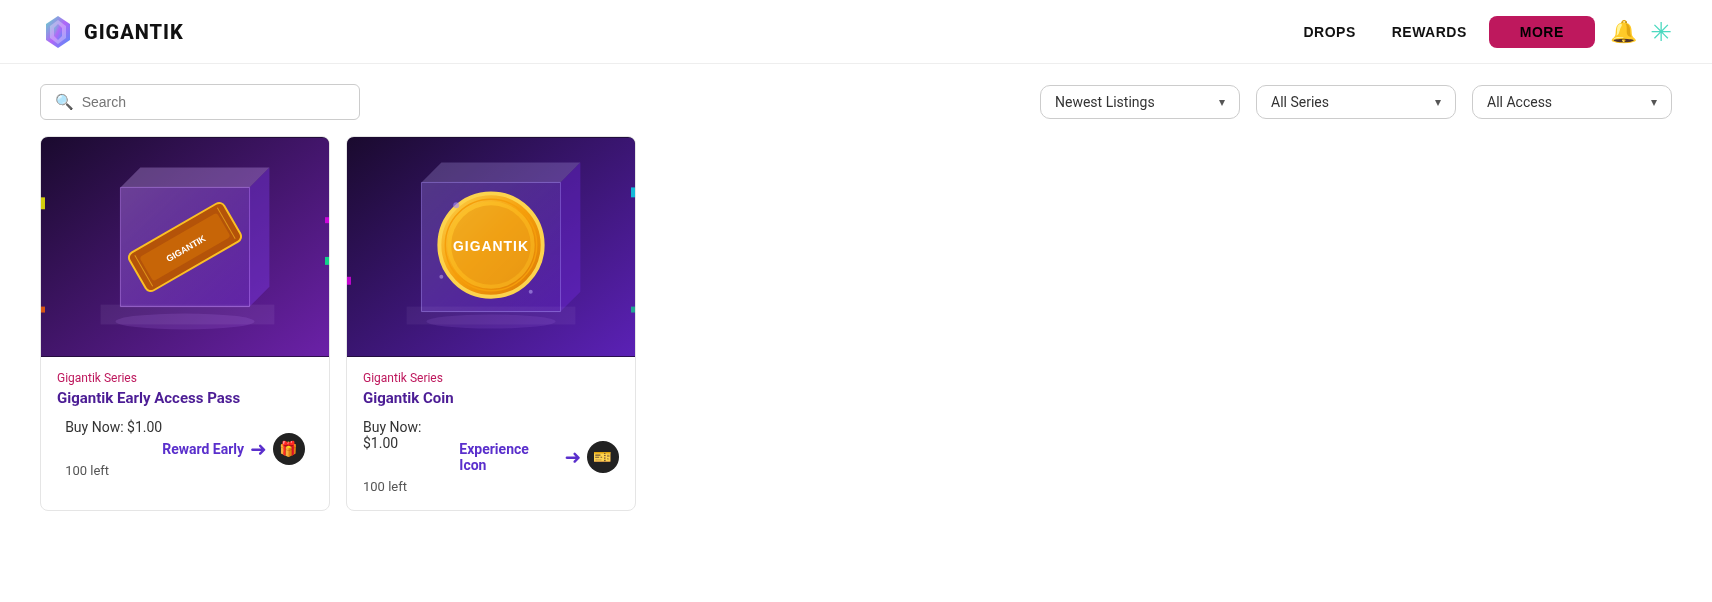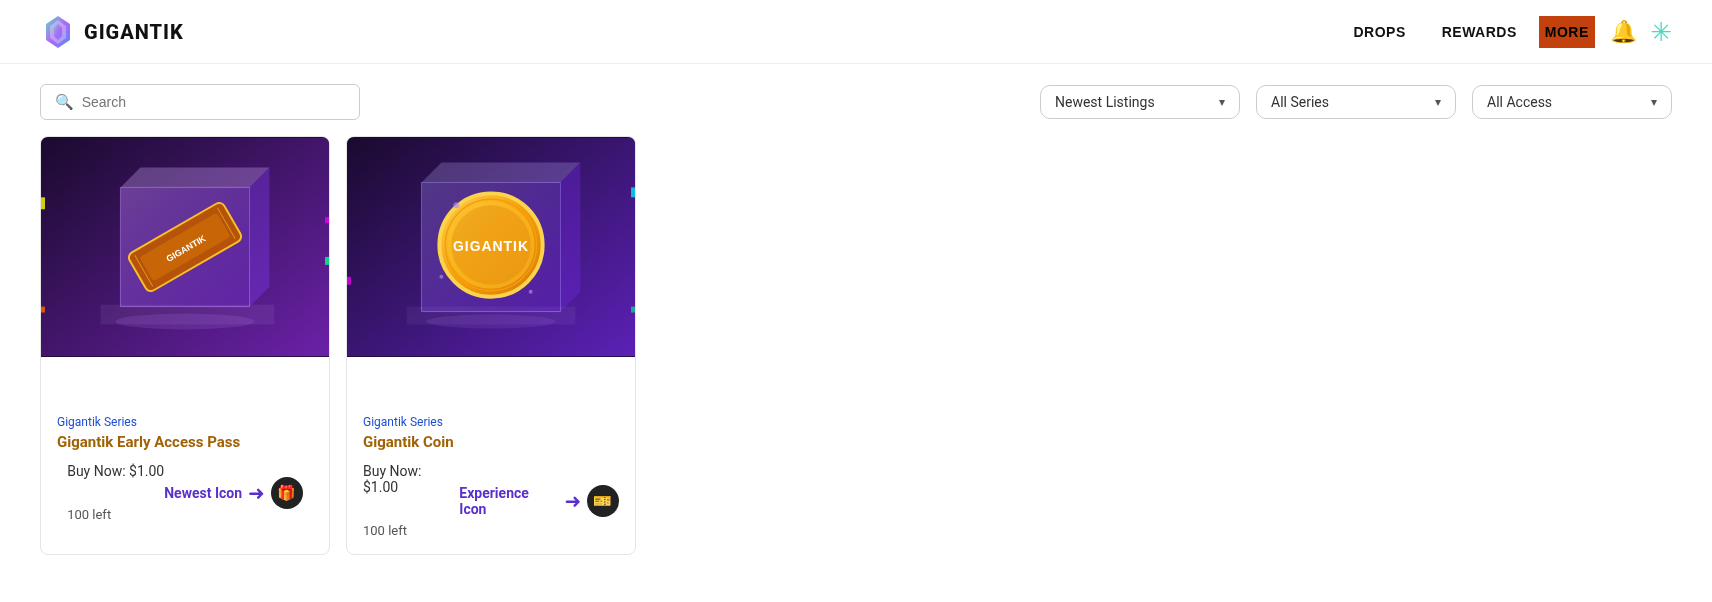"MORE" .nav-more { background: #c2410c -> #be185d; border-radius: 0 -> 8px; padding: 8px 6px -> 8px 31px }
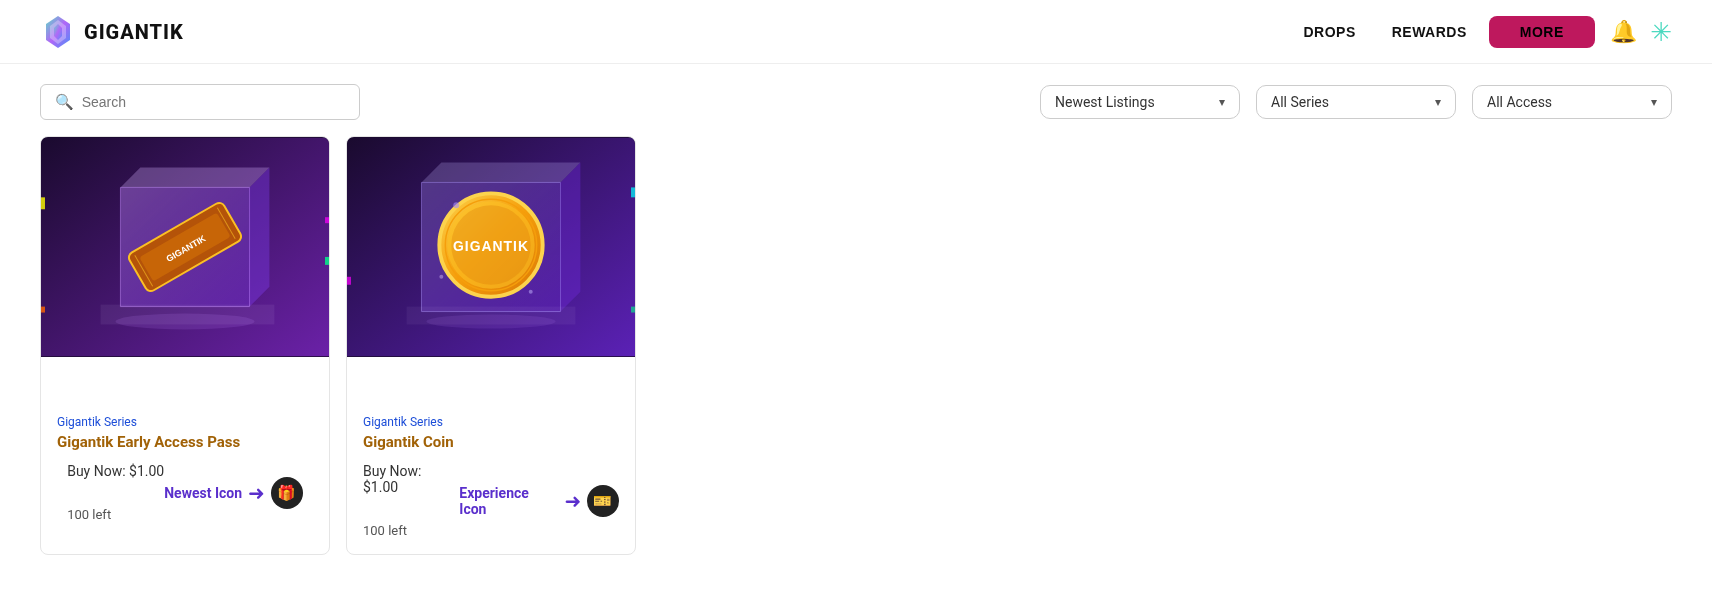"Gigantik Series" .card-series { color: #1d4ed8 -> #be185d; margin-top: 44px -> none }
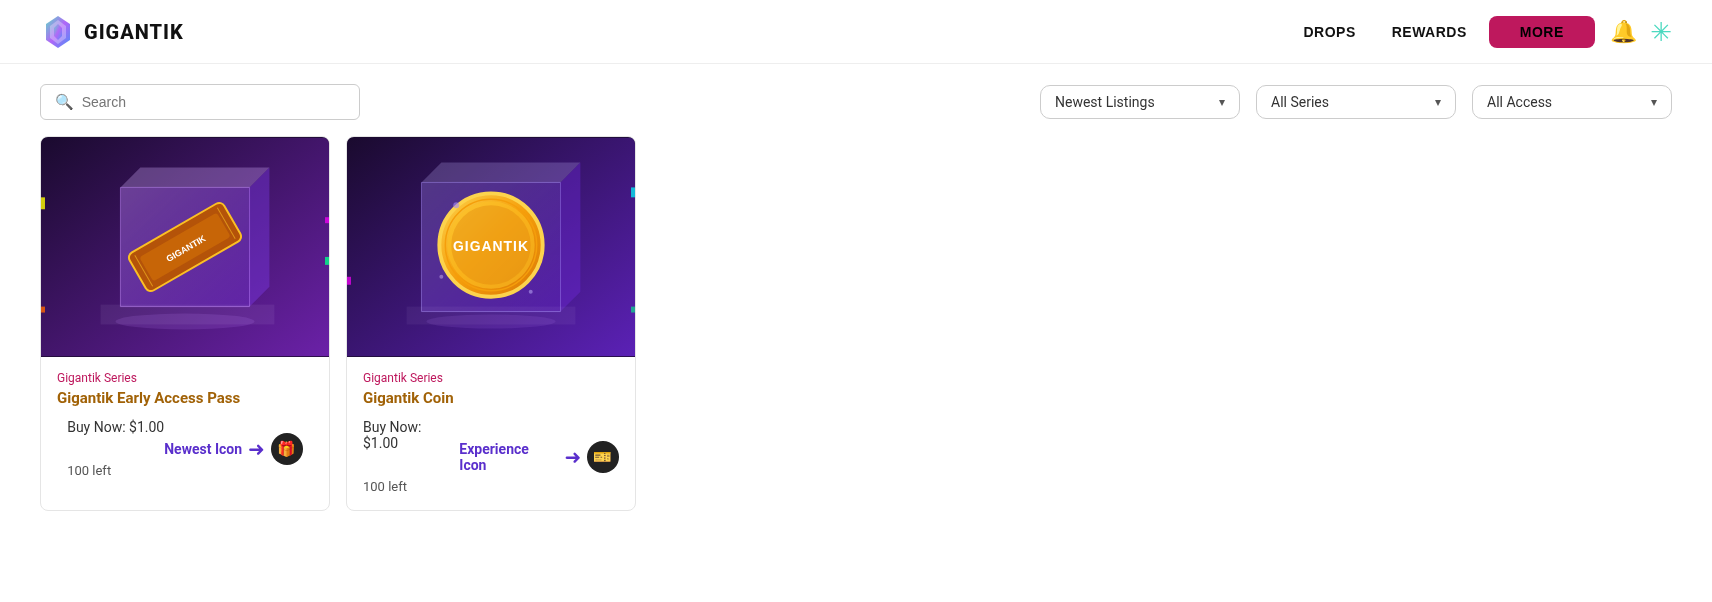"Gigantik Early Access Pass" .card-title { color: #a16207 -> #4c1d95 }
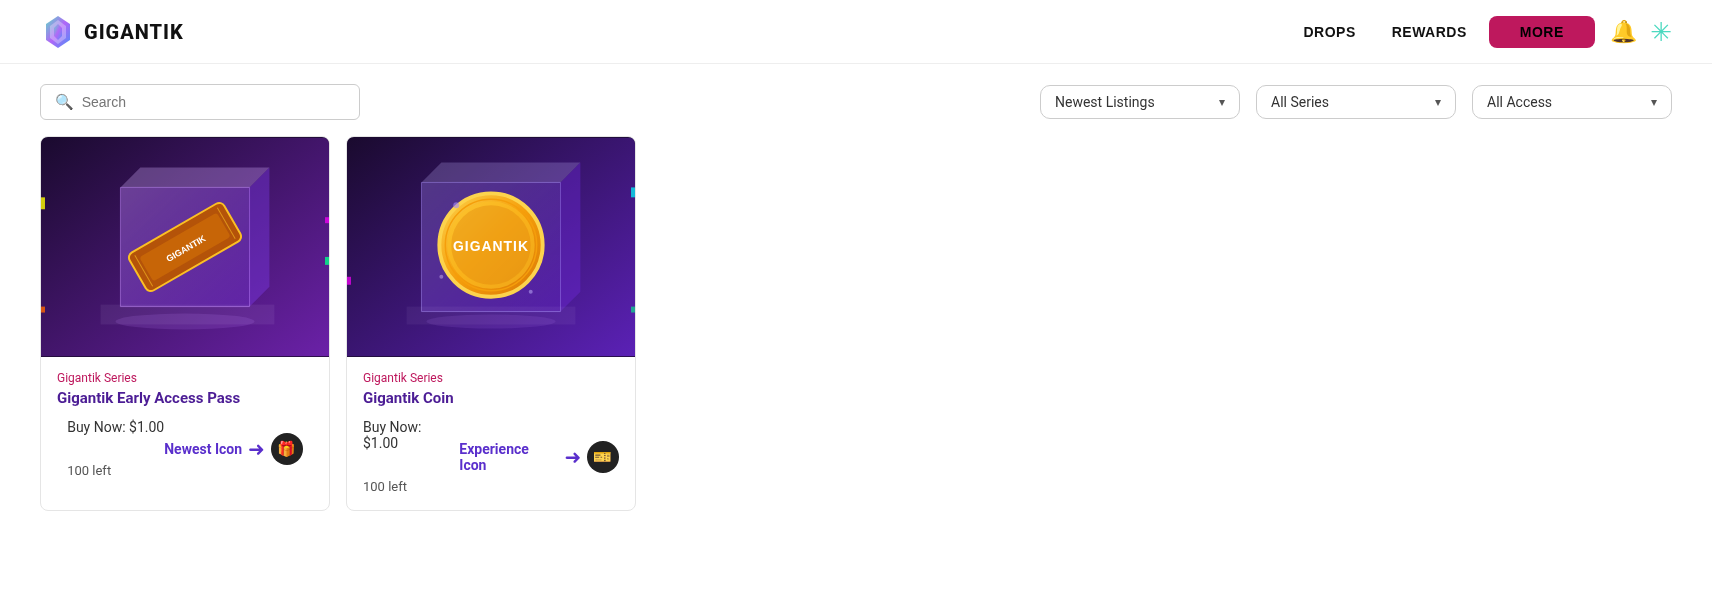"Newest Icon" span.annotation-label { text: Newest Icon -> Reward Early }
